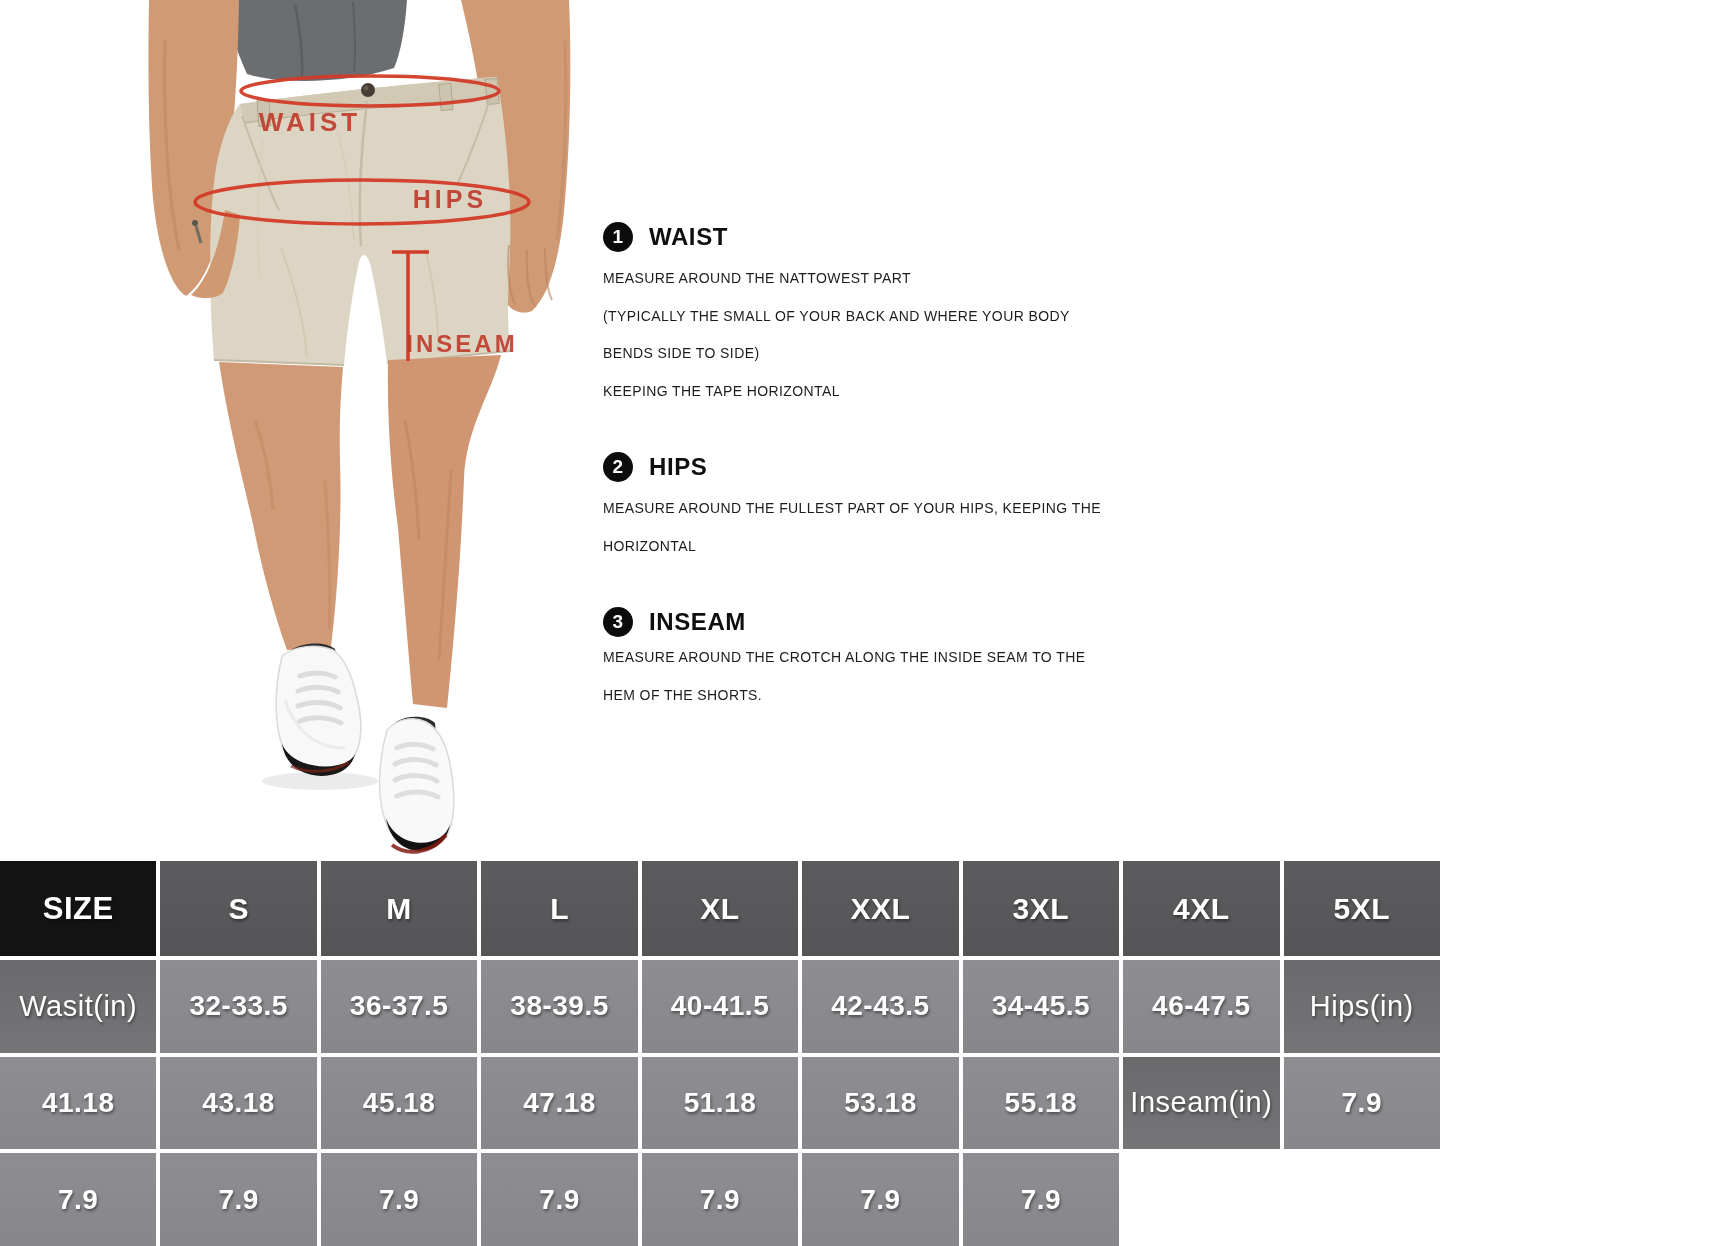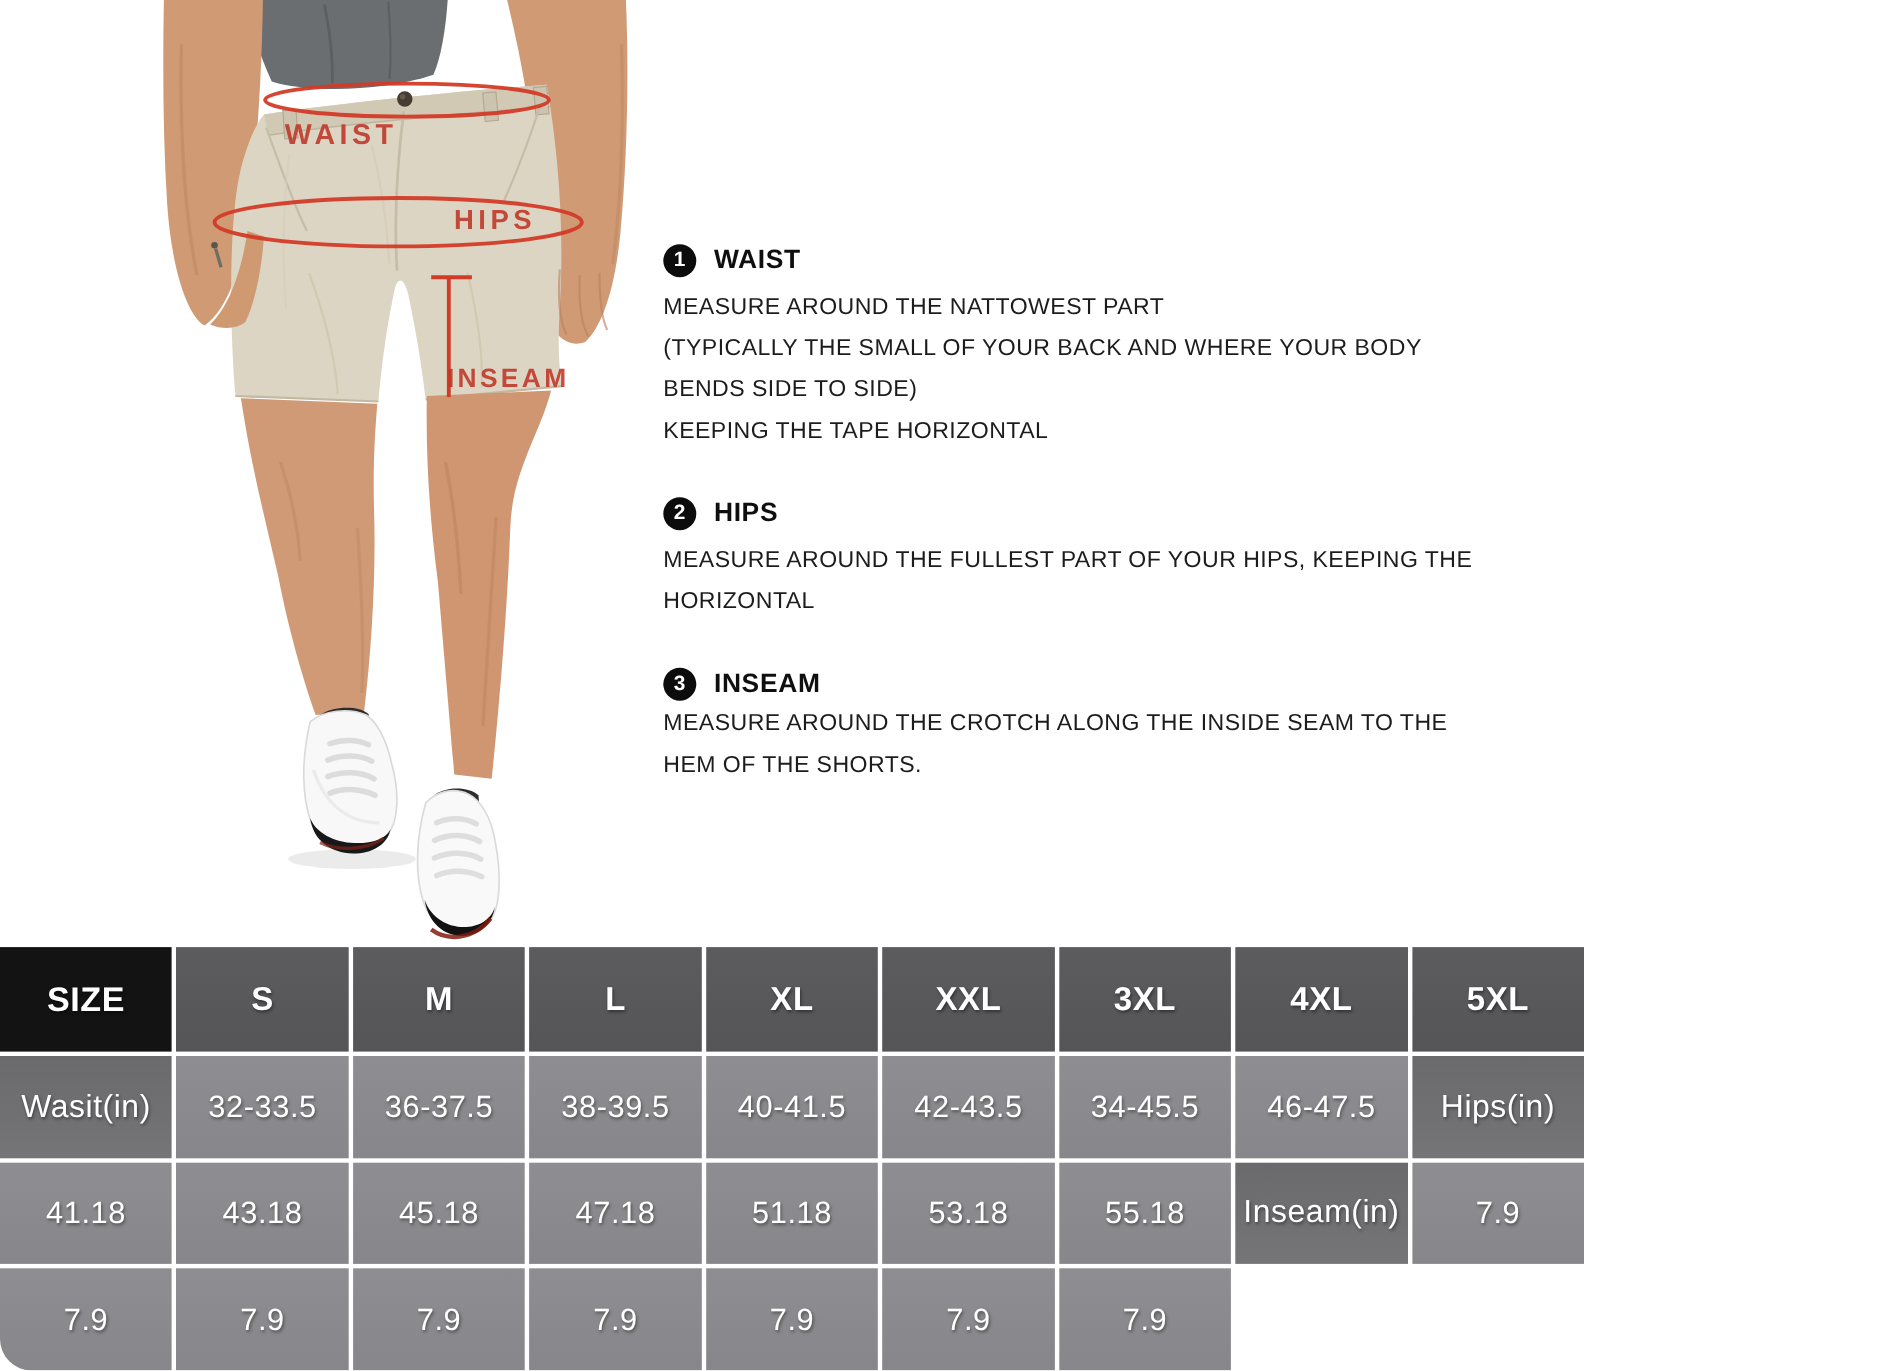"WAIST" .canvas { border-radius: 29px -> none }
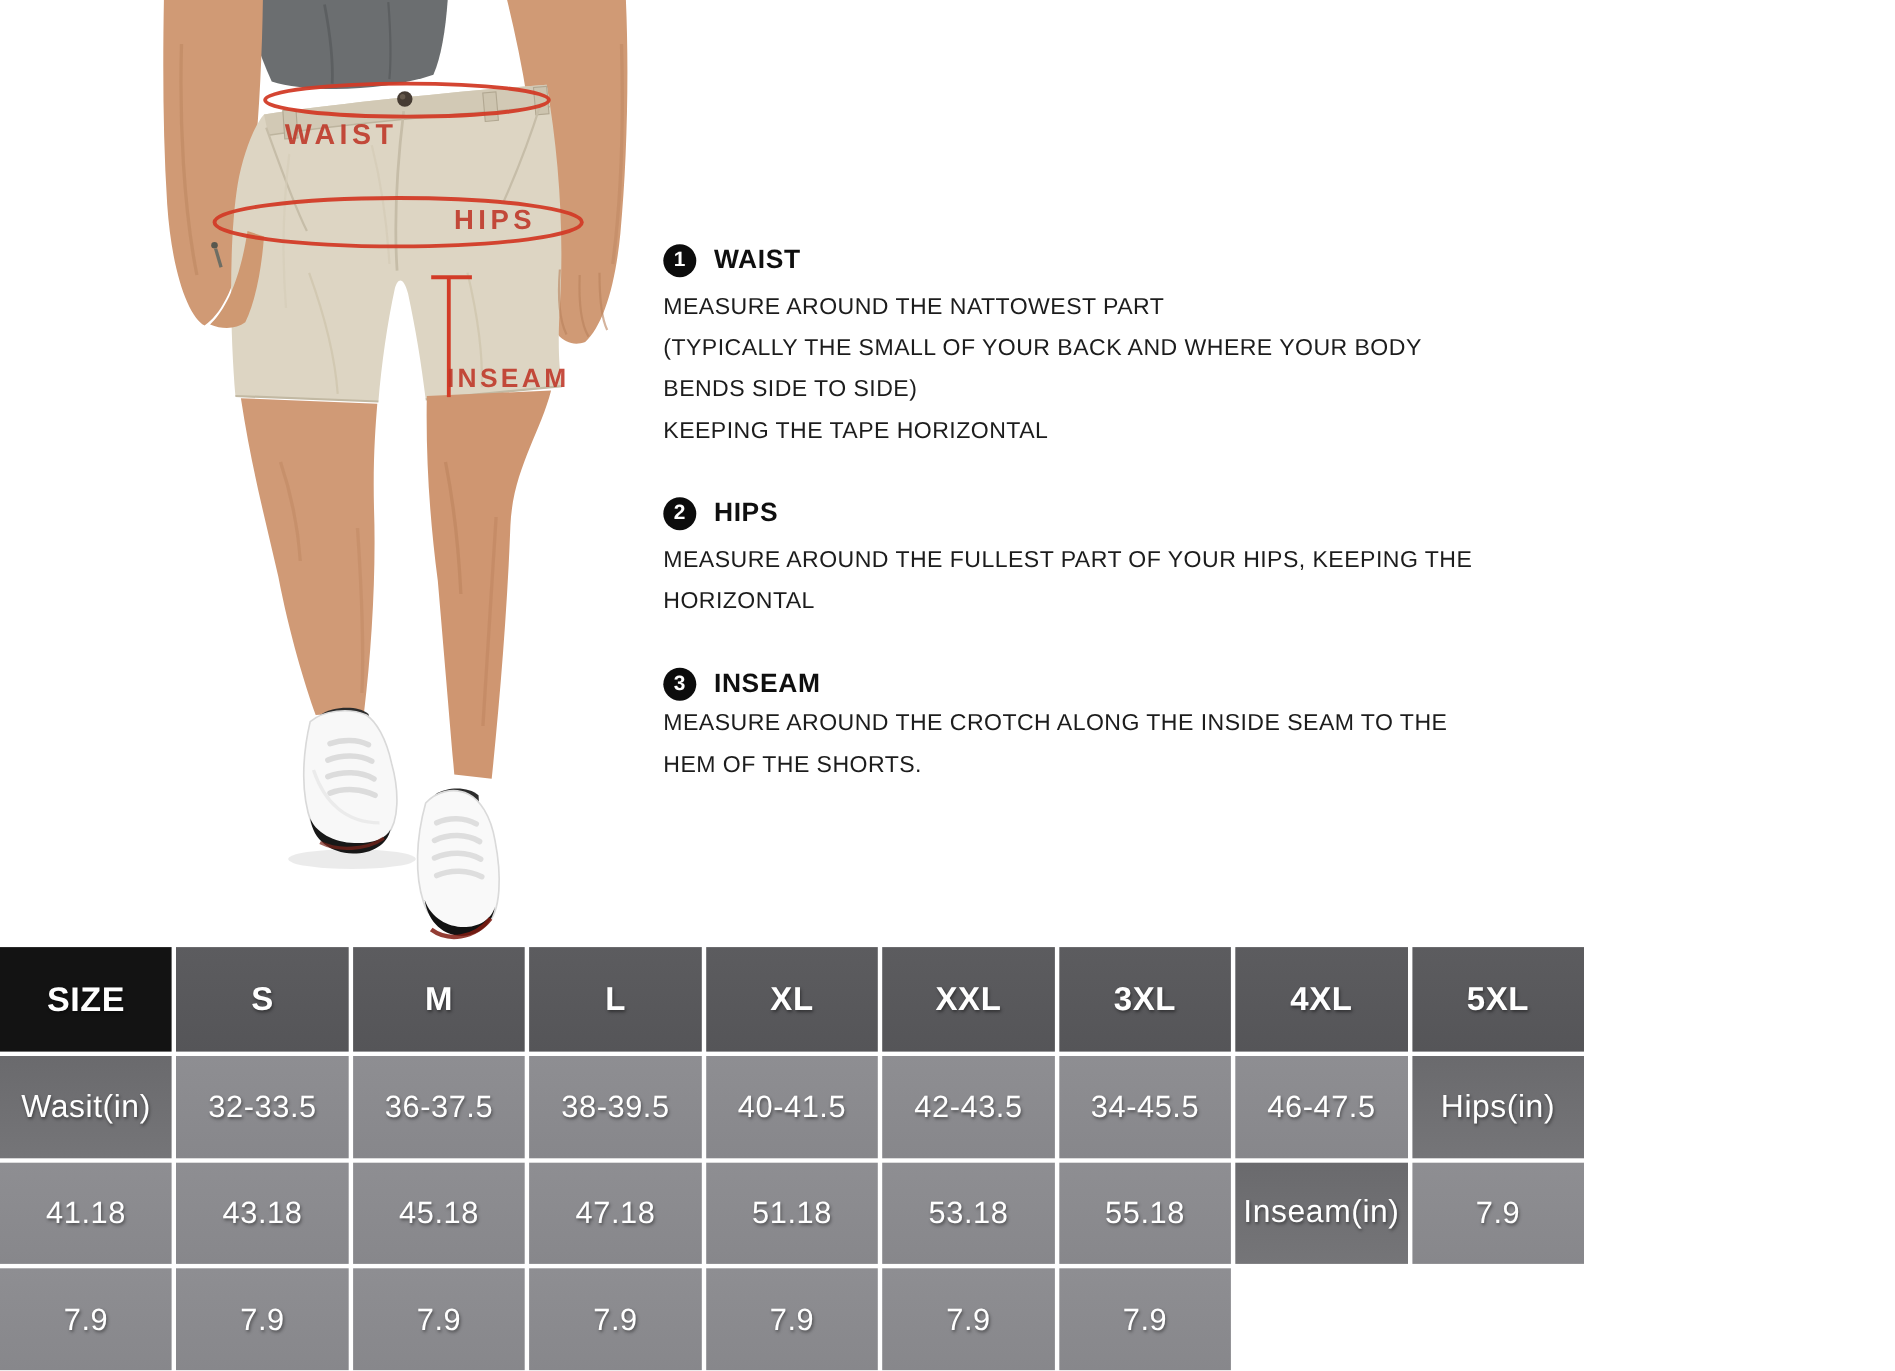"MEASURE AROUND THE NATTOWEST PART" .inst-lines { font-size: 21px -> 14px }
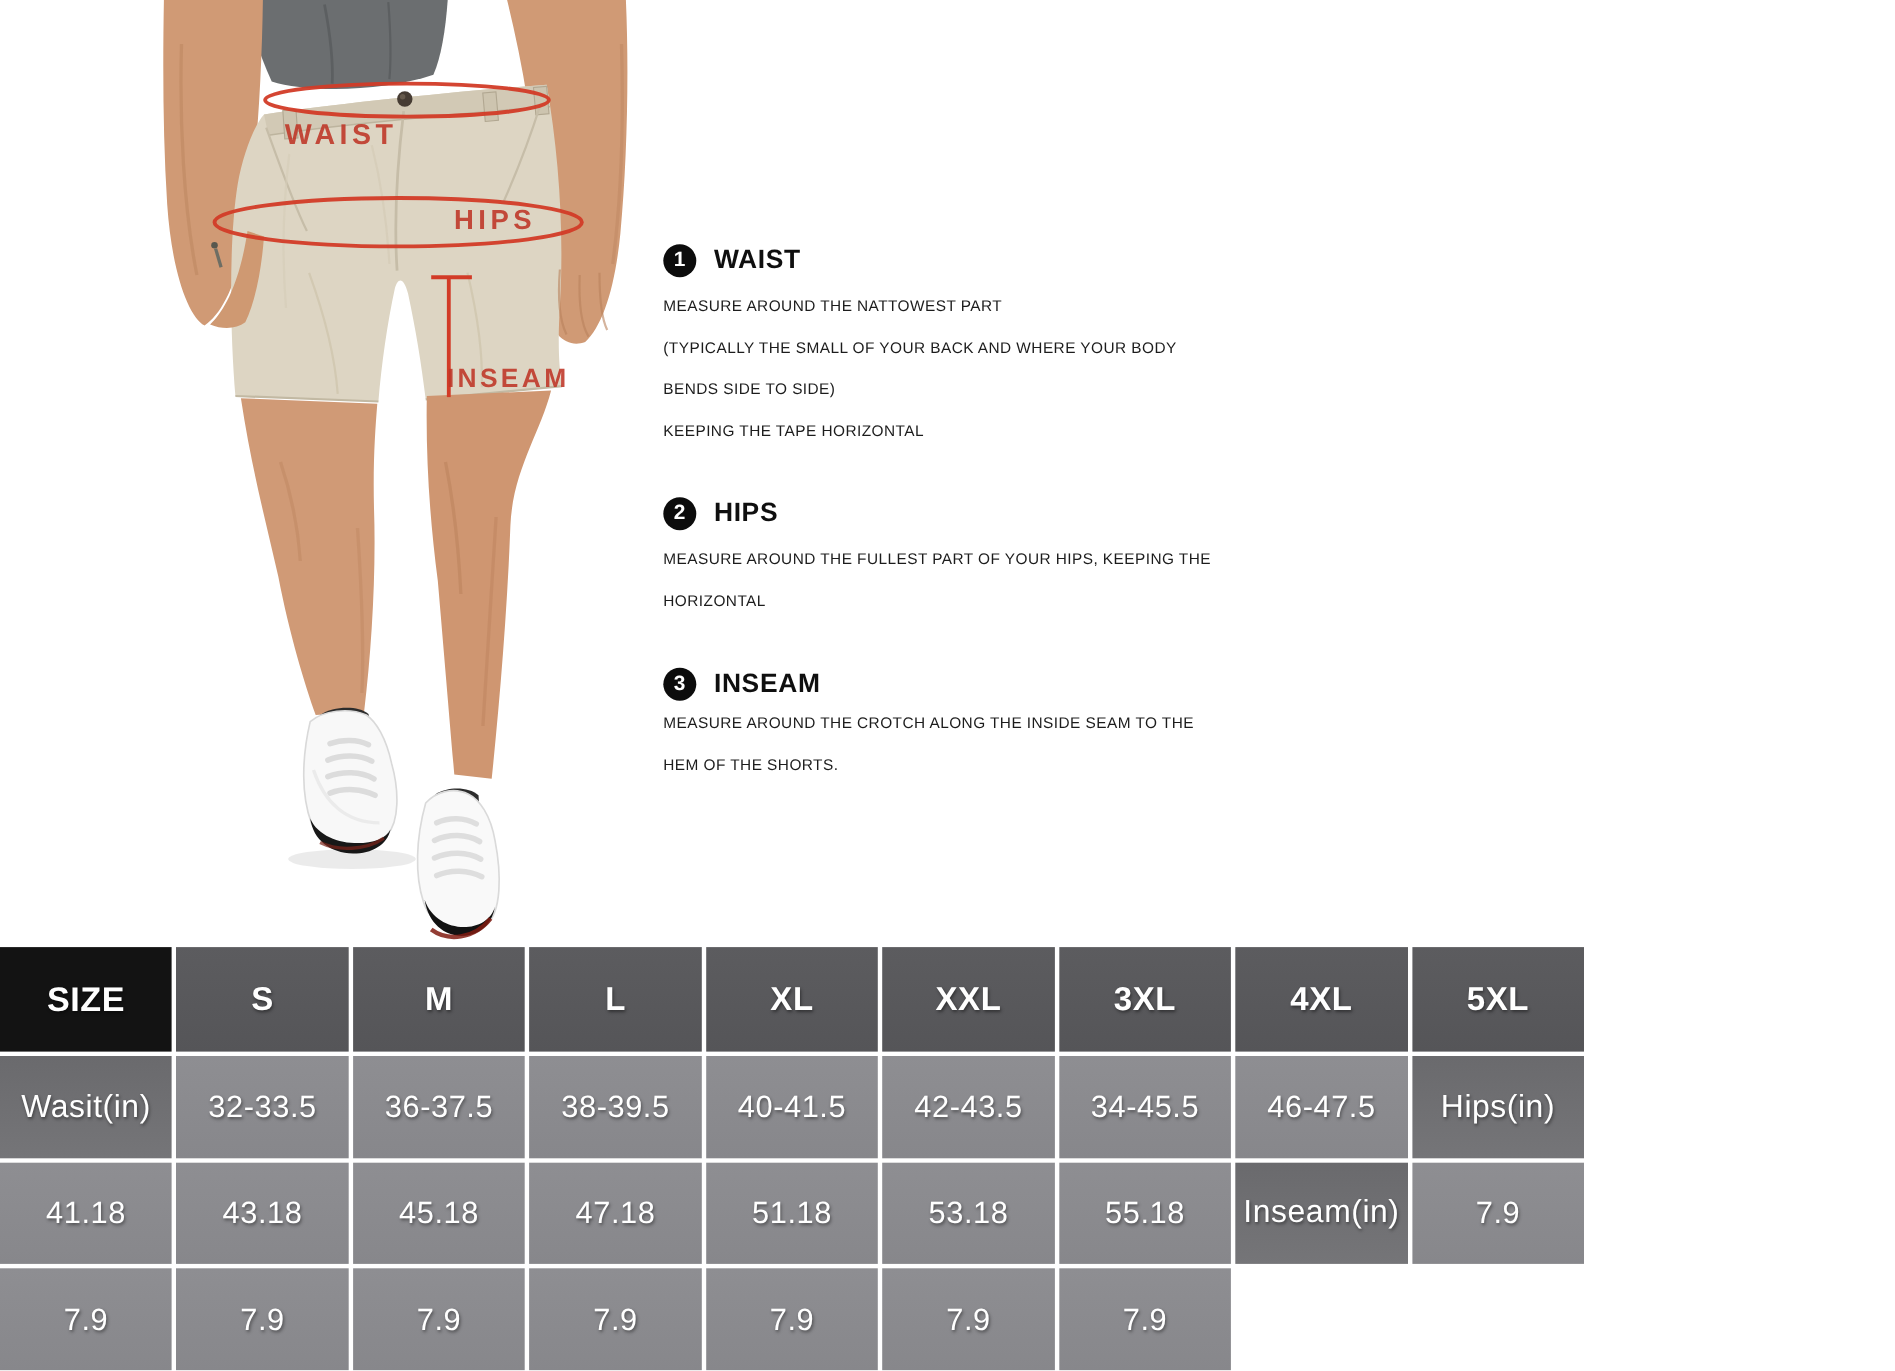"32-33.5" .c-val { font-weight: 400 -> 700 }
